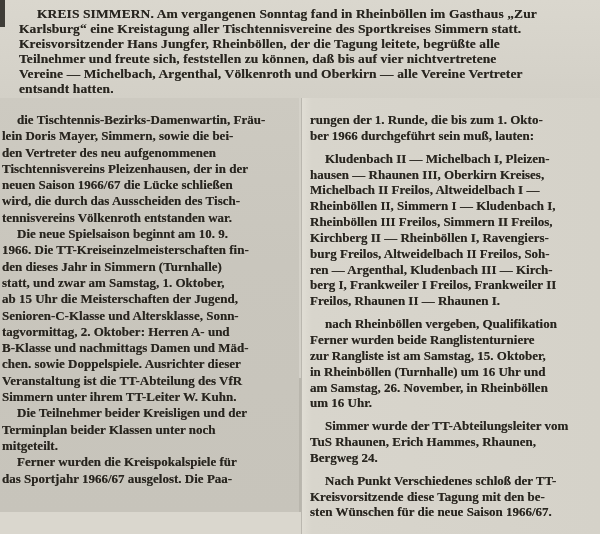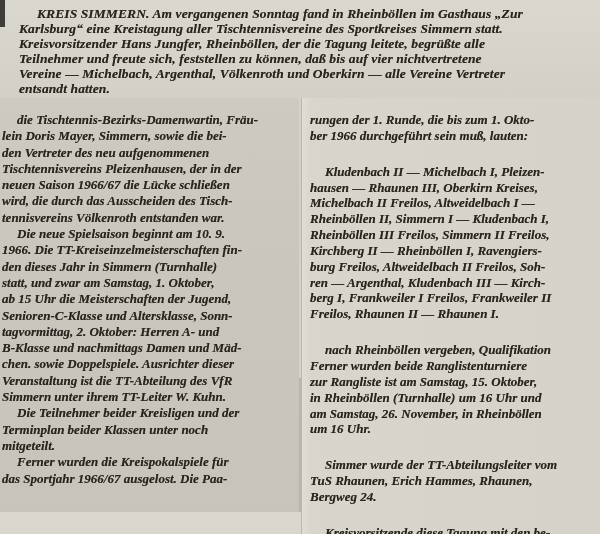"KREIS SIMMERN. Am vergangenen Sonntag" .page { font-style: italic -> none }
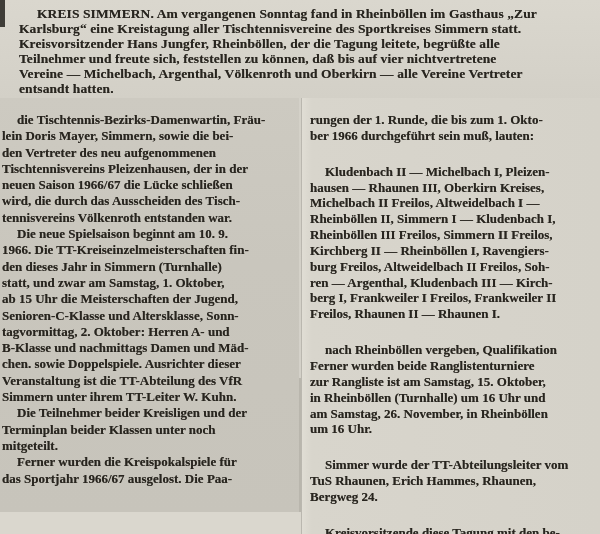"Kludenbach II — Michelbach I," .col-right .para:not(:first-child) { margin-top: 20px -> 7px }
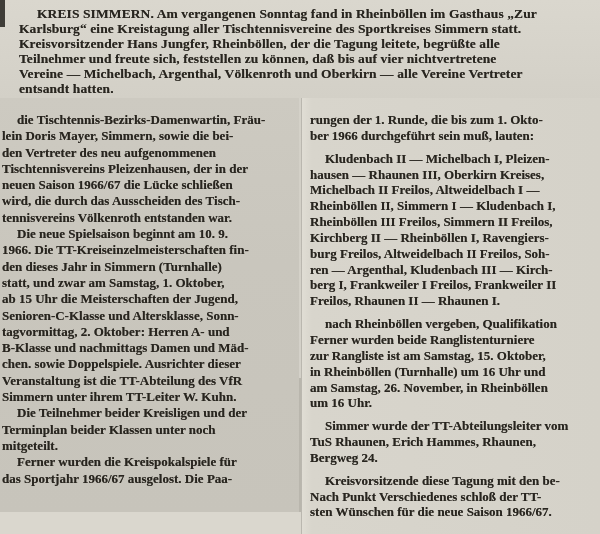"Kreisvorsitzende diese Tagung mit den" div.line { order: before "Nach Punkt Verschiedenes schloß der" -> after "Nach Punkt Verschiedenes schloß der" }
